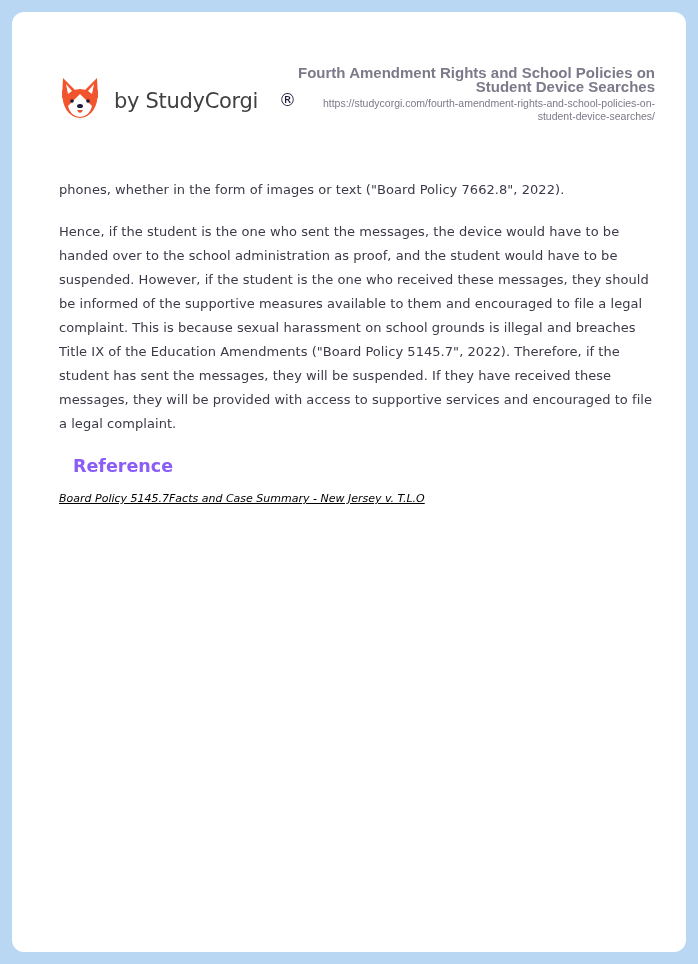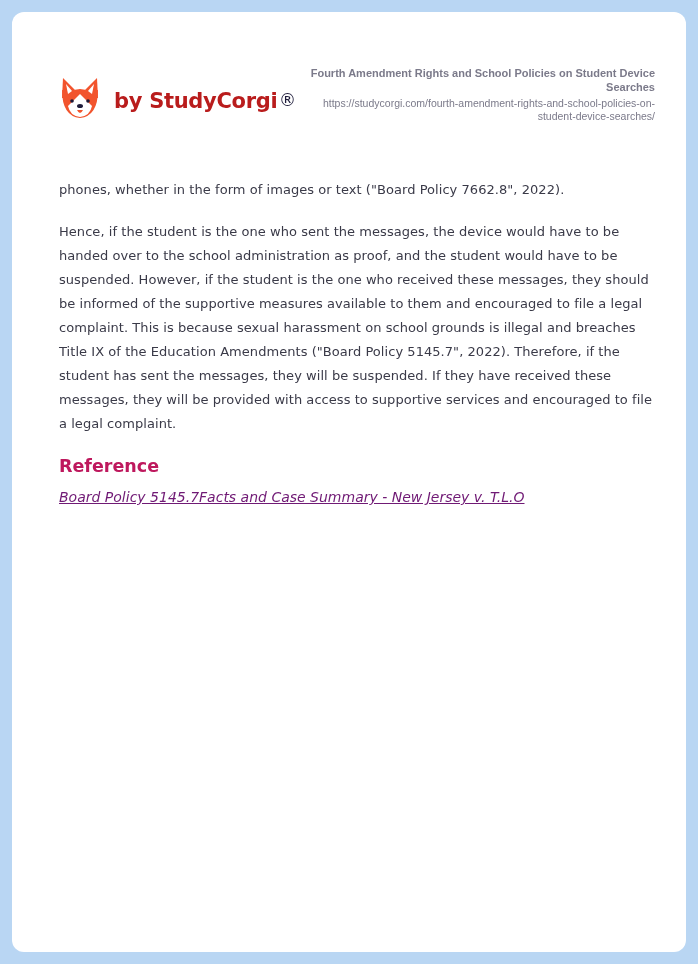"Fourth Amendment Rights and School" .doc-title { font-size: 11px -> 15px }
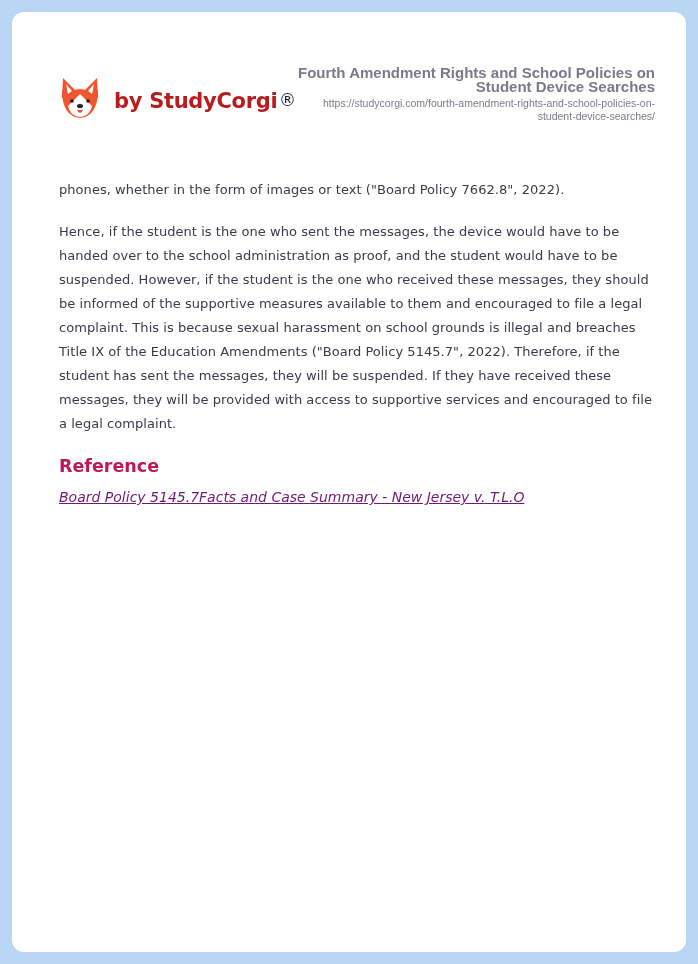"by StudyCorgi" .logo-text { color: #b91c1c -> #404040; font-weight: bold -> normal }
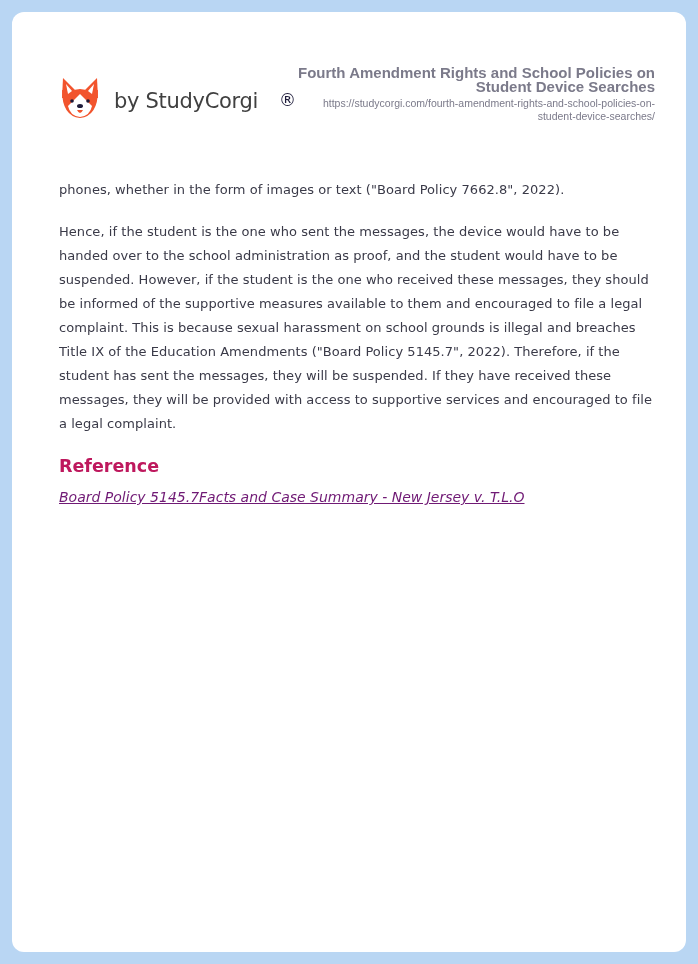"Reference" .ref-heading { color: #be185d -> #8b5cf6; margin: 2px 0 8px 0 -> 2px 0 8px 14px }
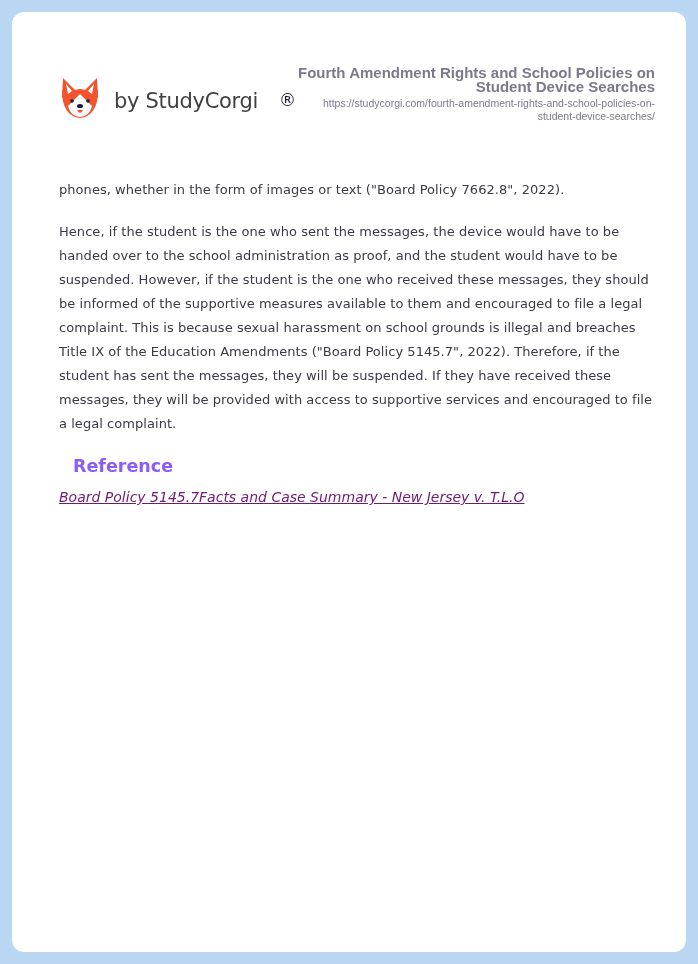"Board Policy 5145.7Facts and Case" .ref-link { color: #701a75 -> #000000; font-size: 14px -> 11px }
